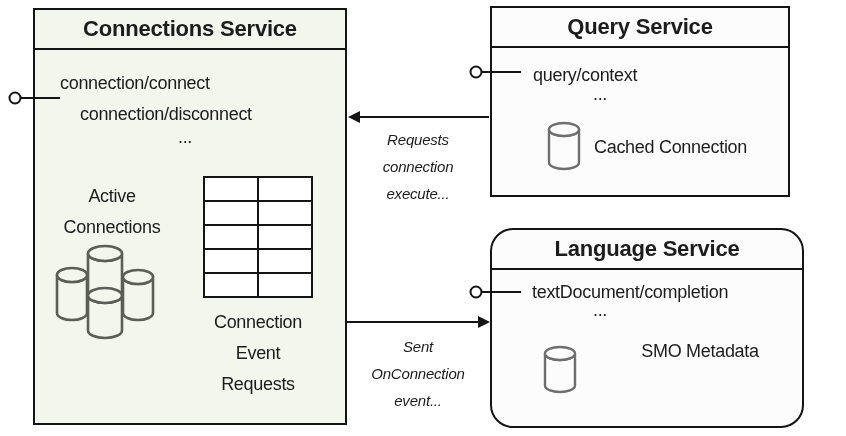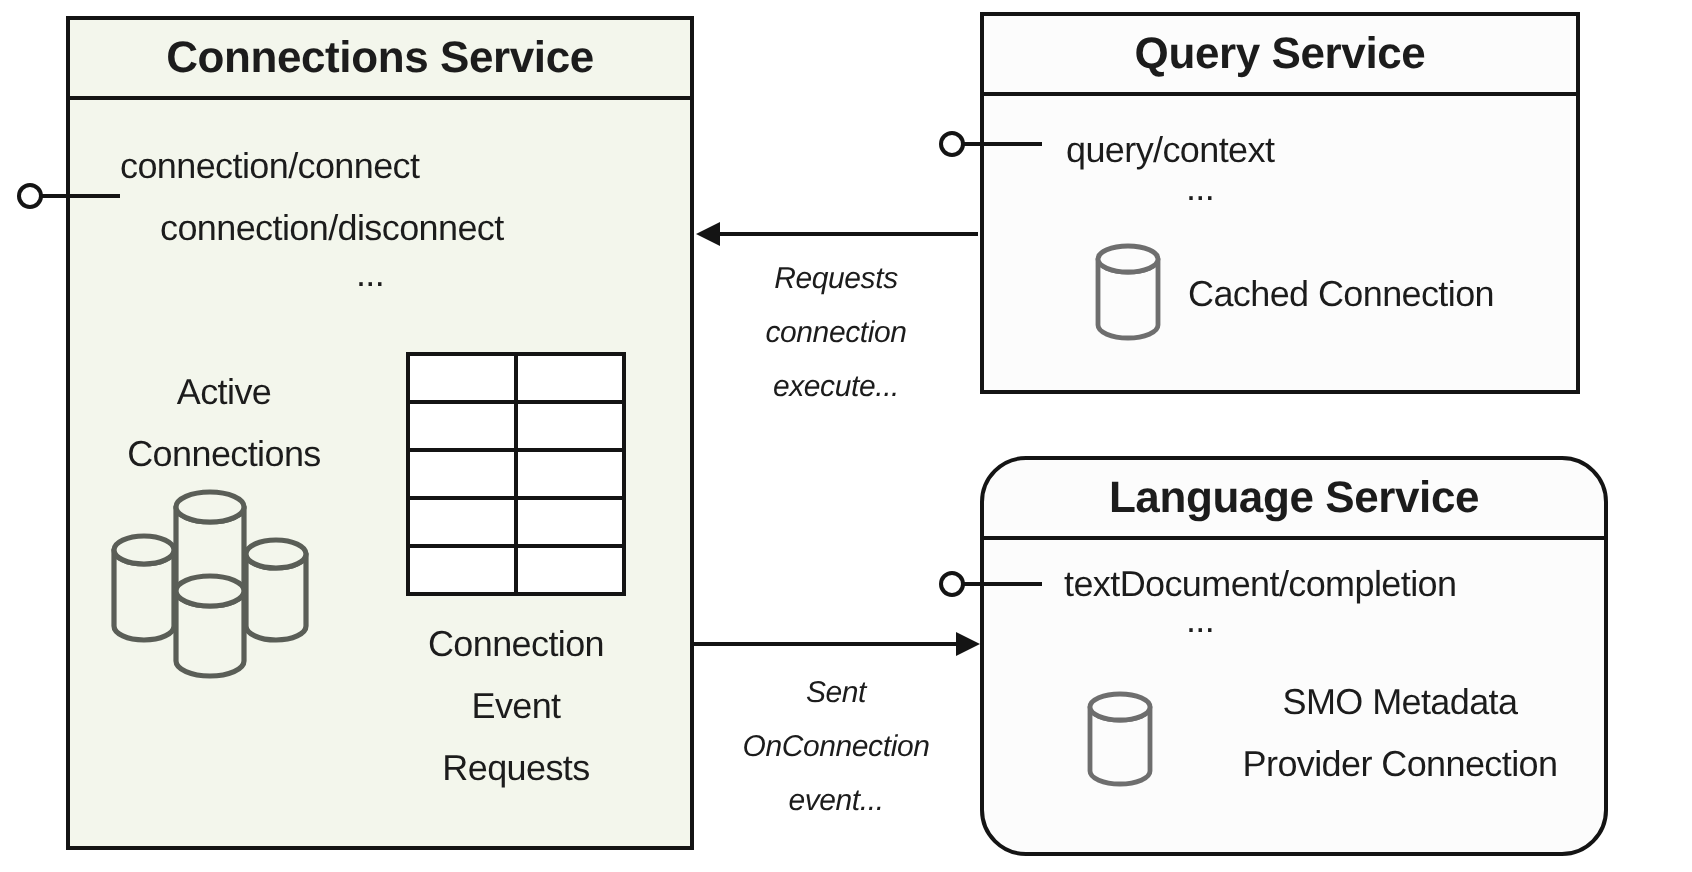"Provider Connection" span { html: <span>Provider Connection</span> -> none }
